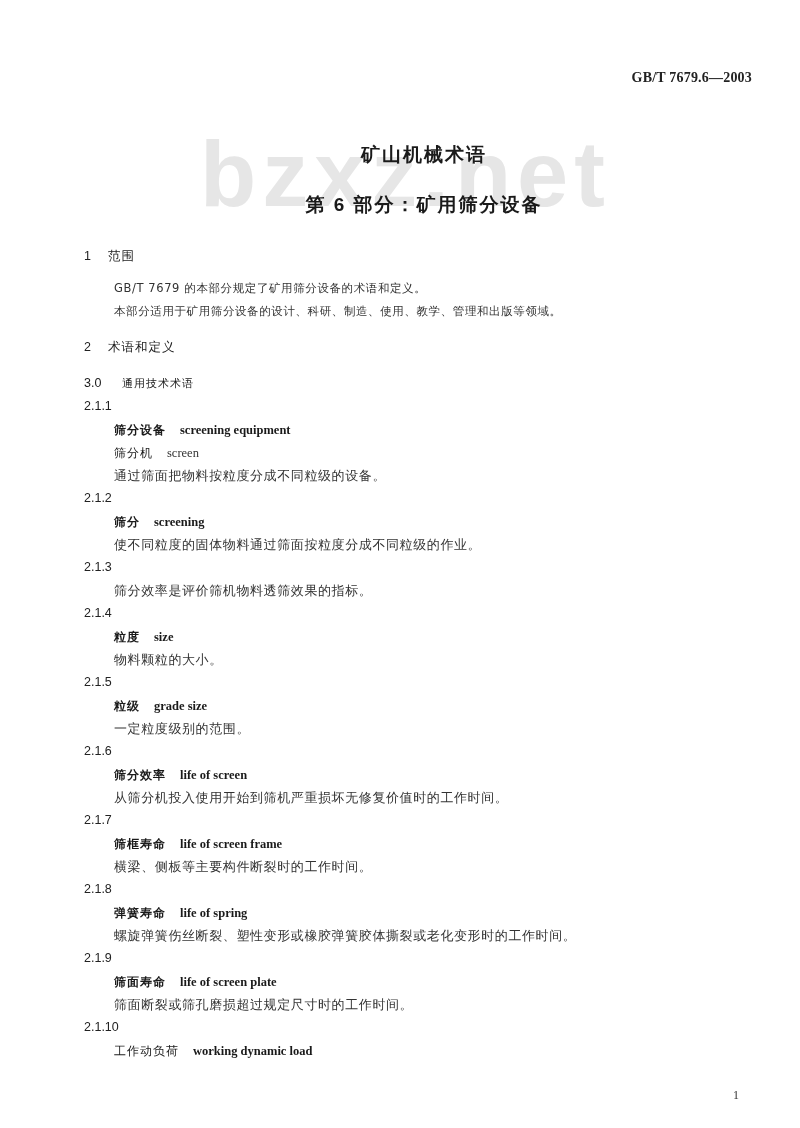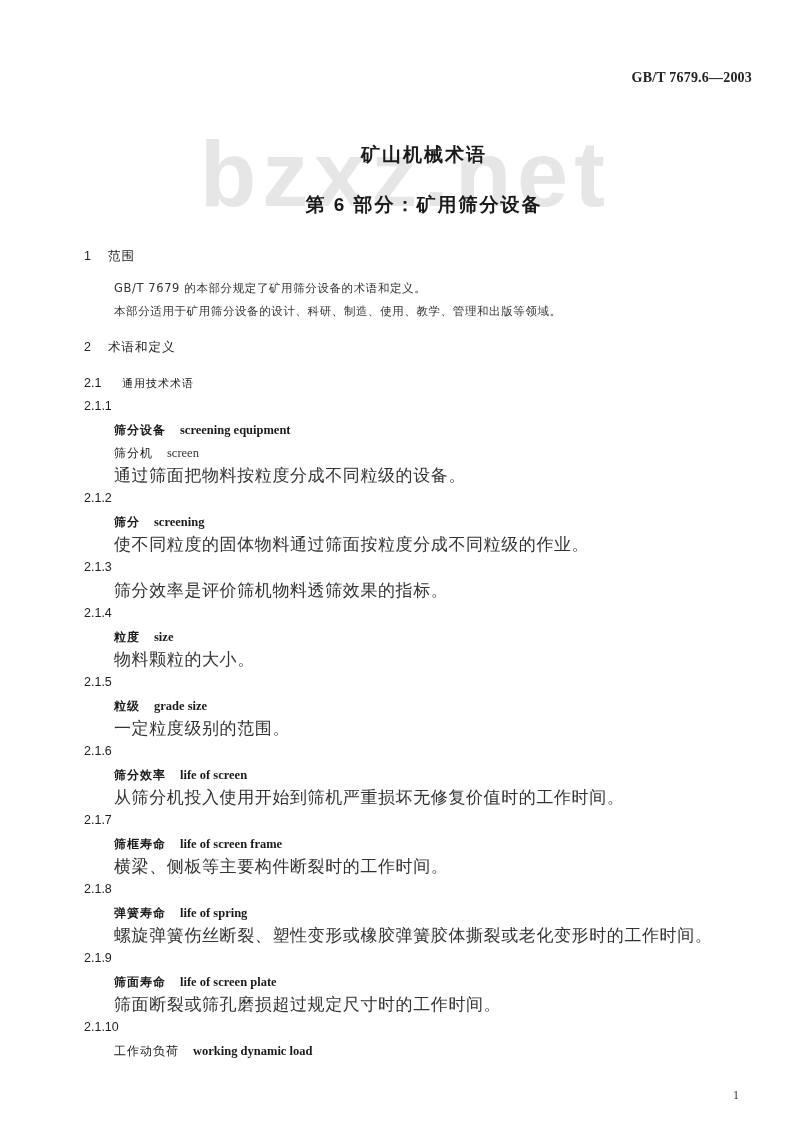"2.1" span.num { text: 2.1 -> 3.0 }
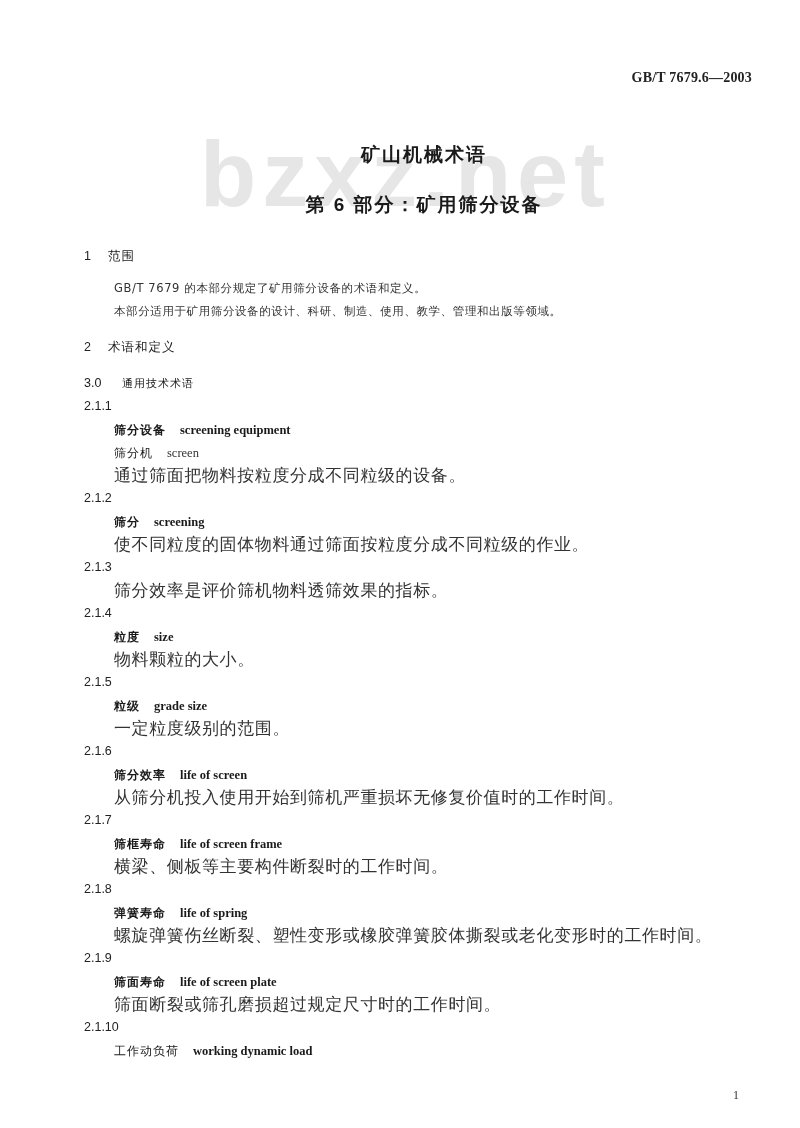"通过筛面把物料按粒度分成不同粒级的设备。" .def { font-size: 17px -> 13px }
